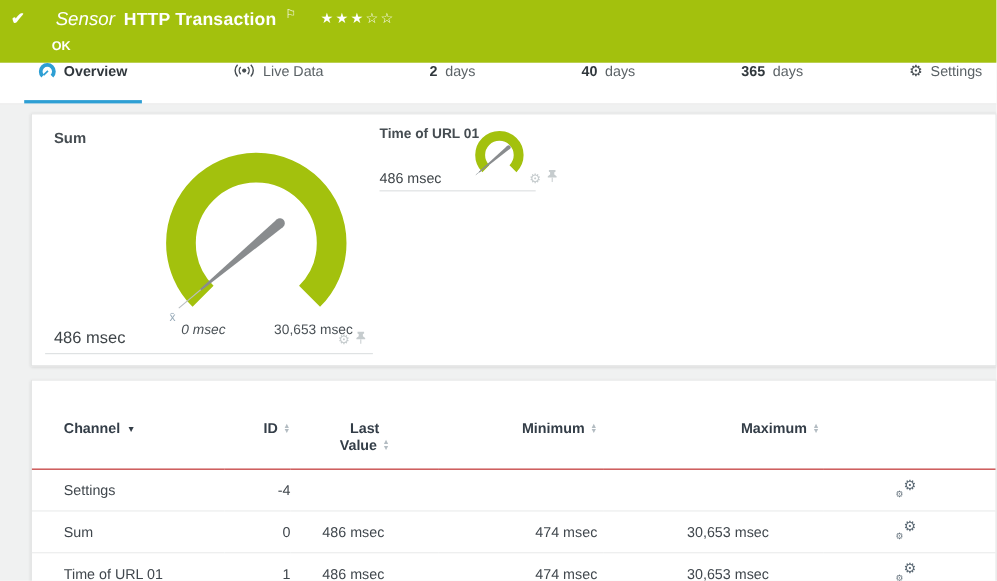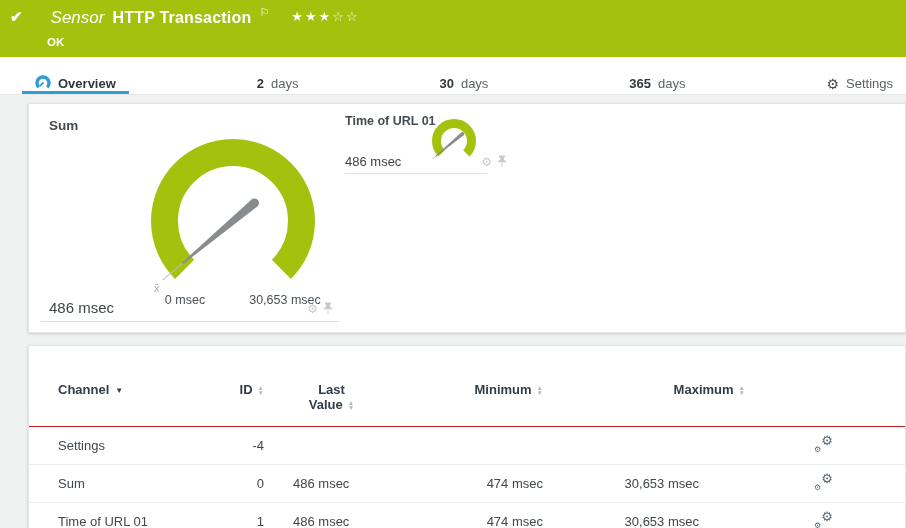"Overview" .tab { align-items: flex-end -> flex-start }
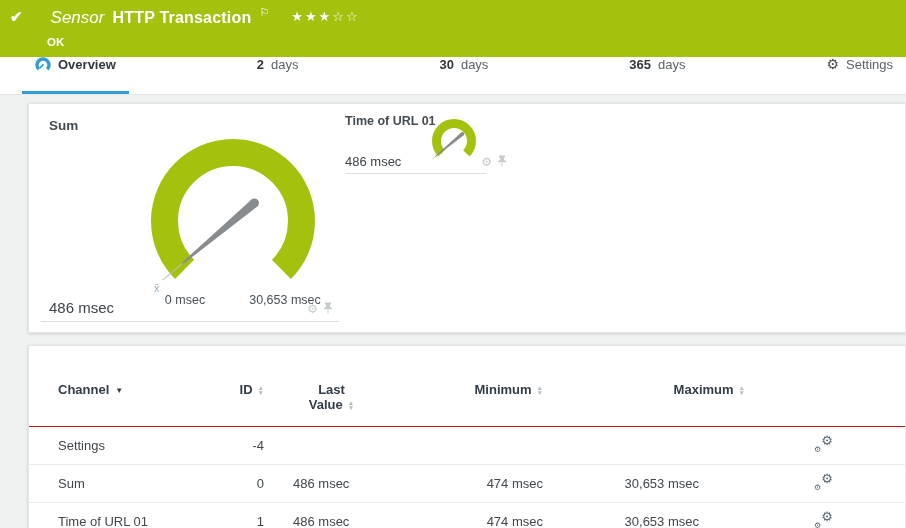"Live Data" div.tab { html: none -> <div> <span> <svg> <circle></circle> <path></path> </svg> </span> <span>Live Data</span> </div> }
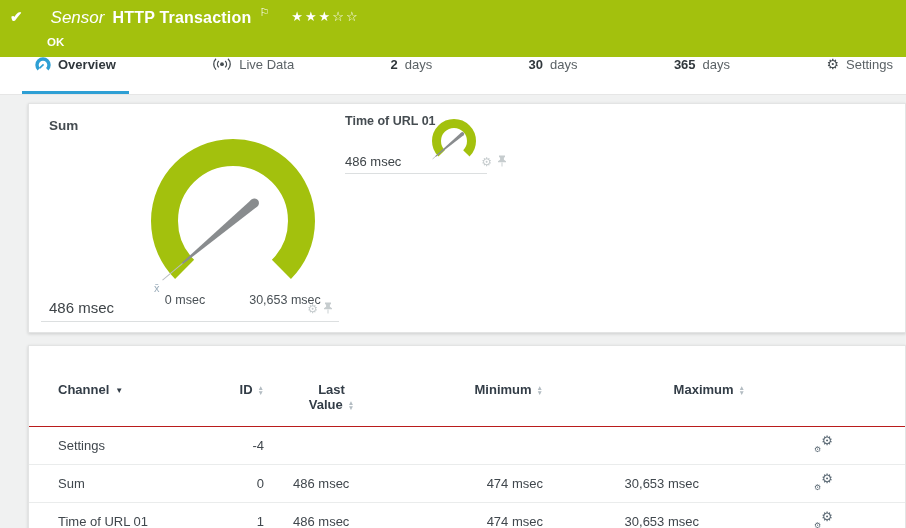"30" span.strong { text: 30 -> 40 }
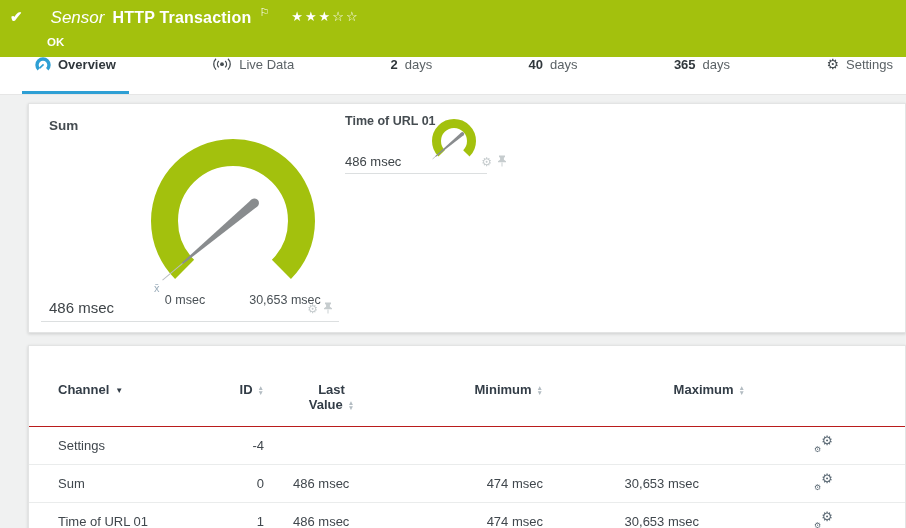"0 msec" .glabel-min { font-style: none -> italic }
